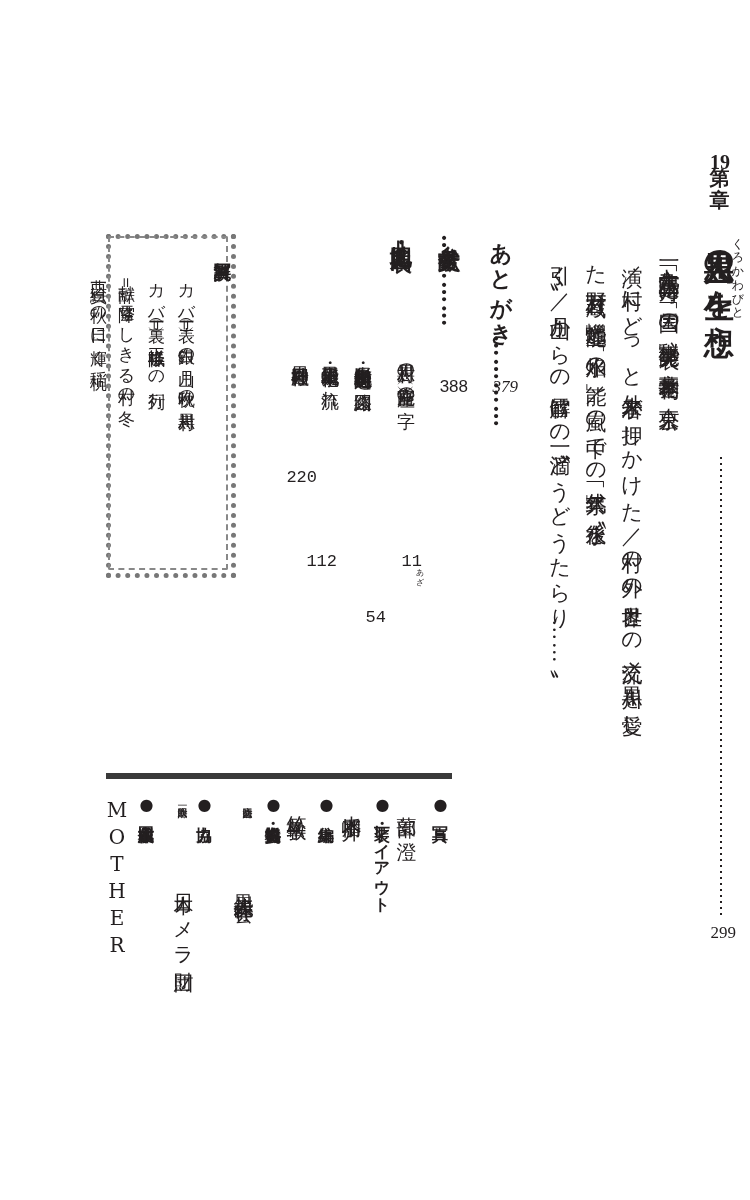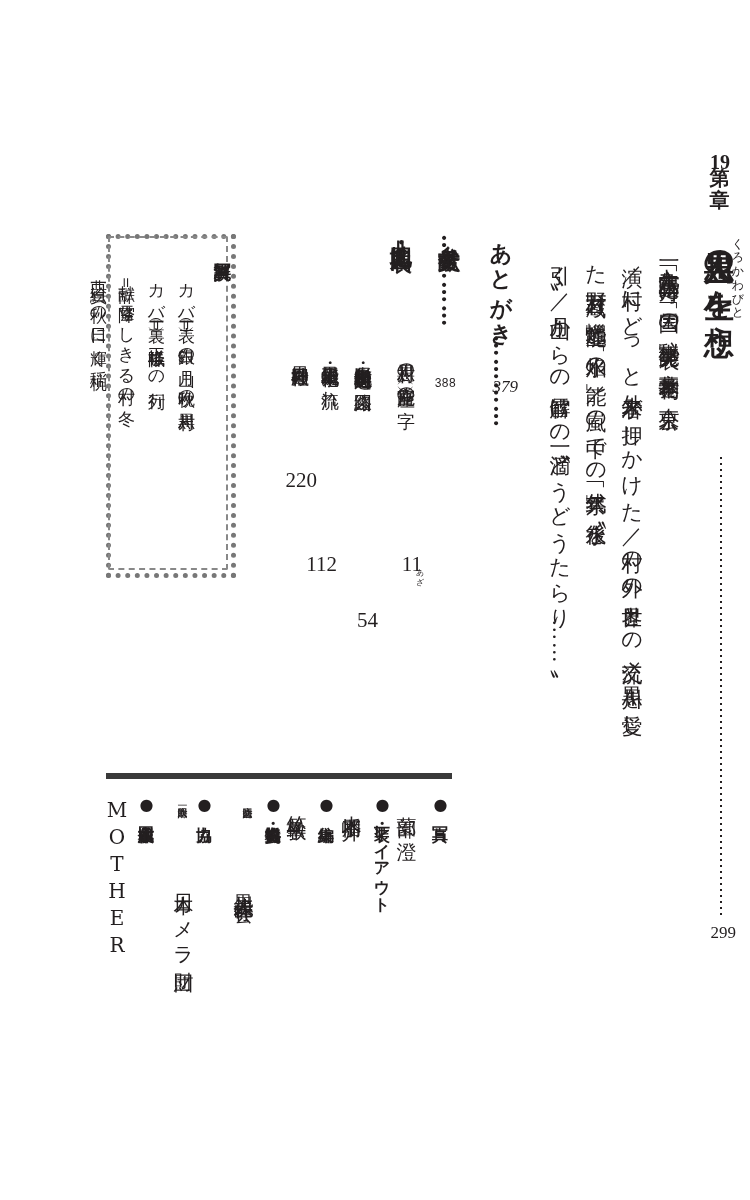"388" #references-page { font-family: Liberation Mono, monospace -> Liberation Sans, sans-serif; font-size: 12px -> 17px; right: 294px -> 282px }
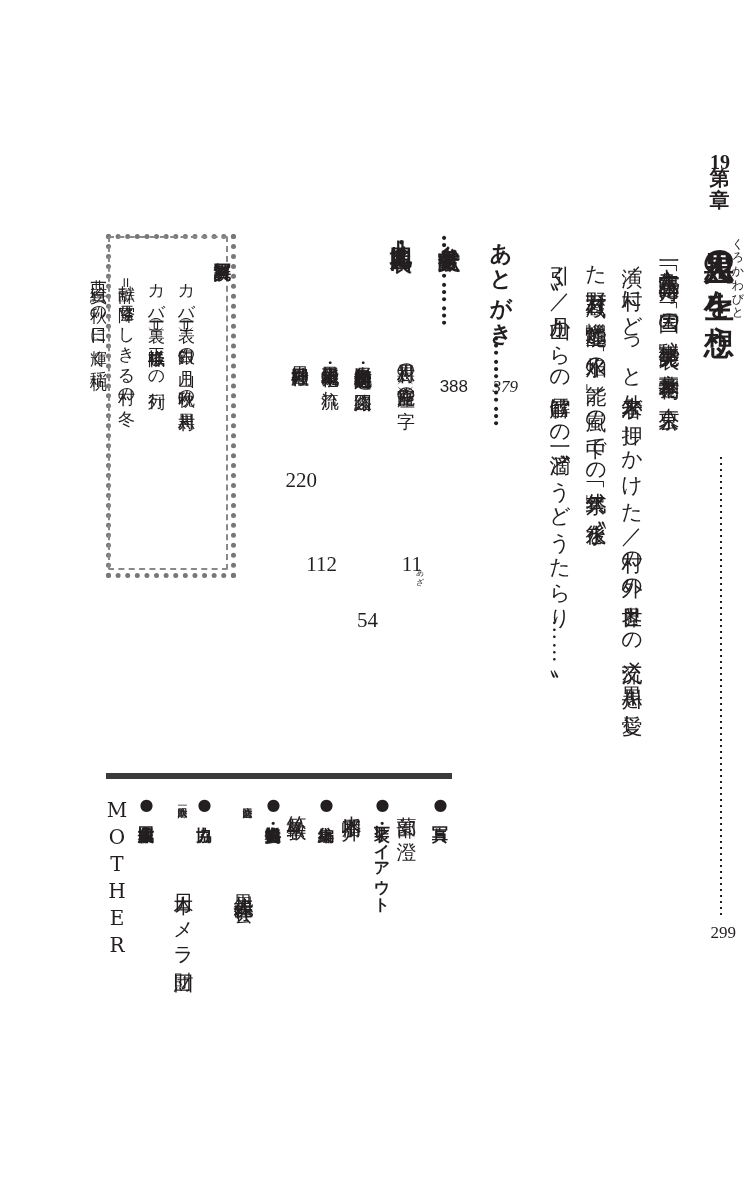"220" .map-page { font-family: Liberation Serif, serif -> Liberation Mono, monospace; font-size: 21px -> 17px }
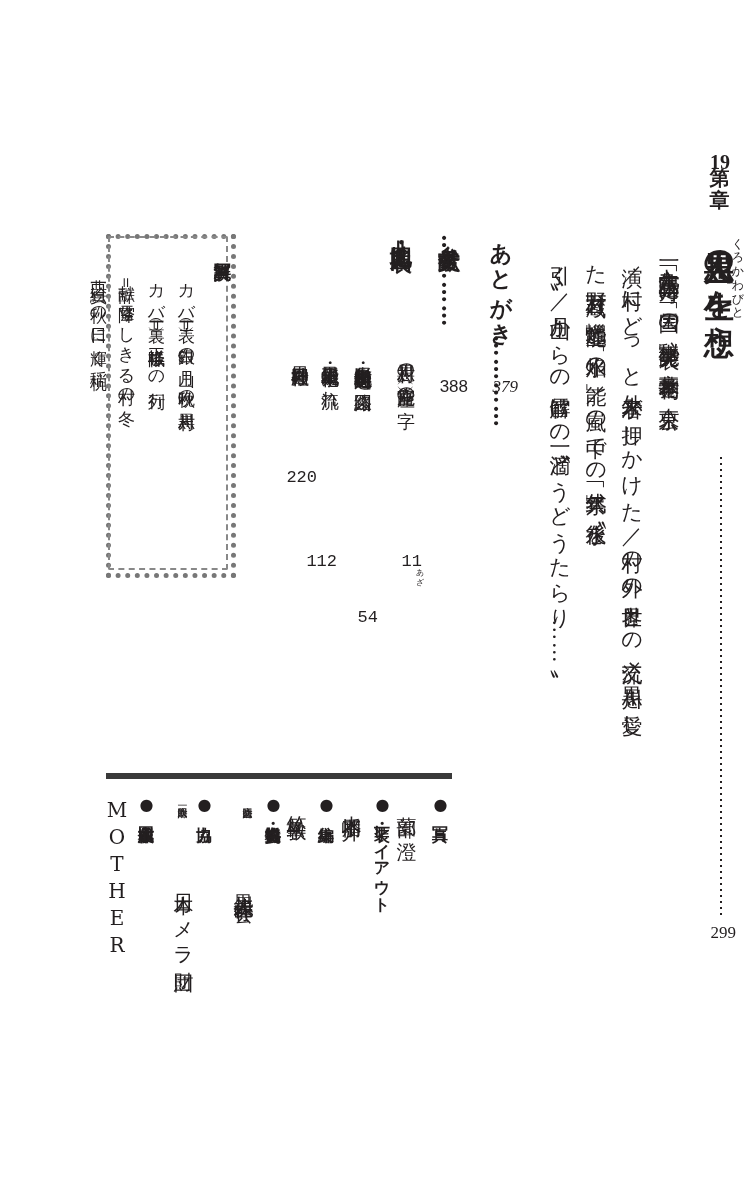"54" #map-2-page { right: 372px -> 364px }
